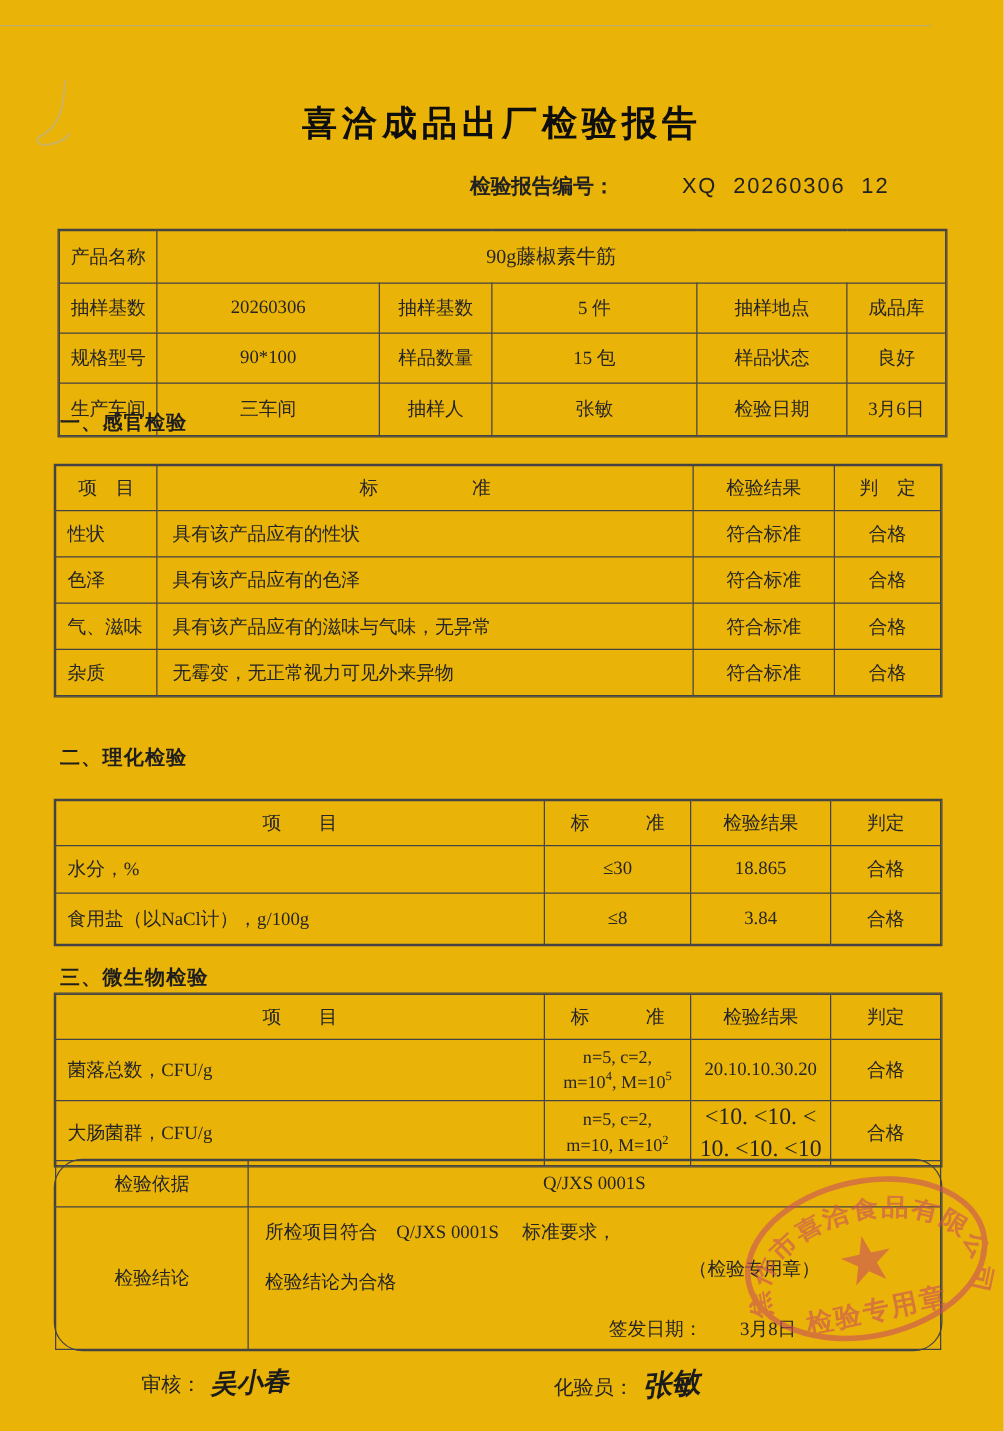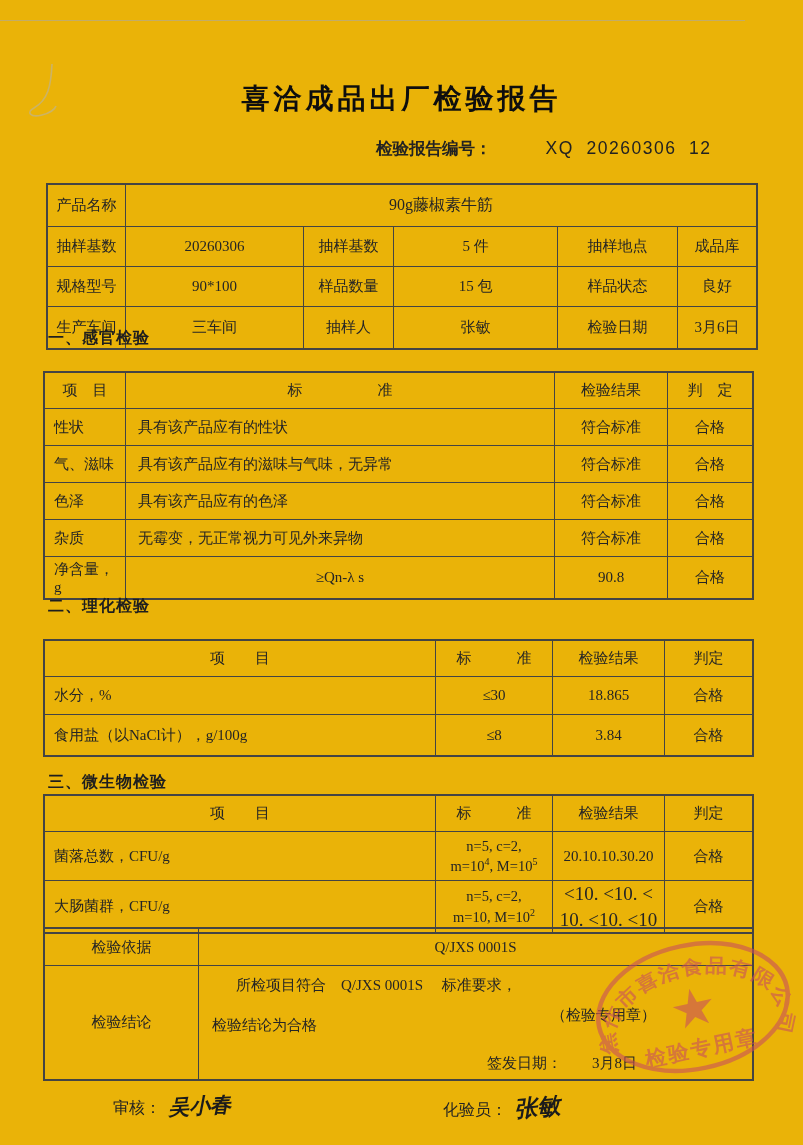"气、滋味" tr { order: before "色泽" -> after "色泽" }
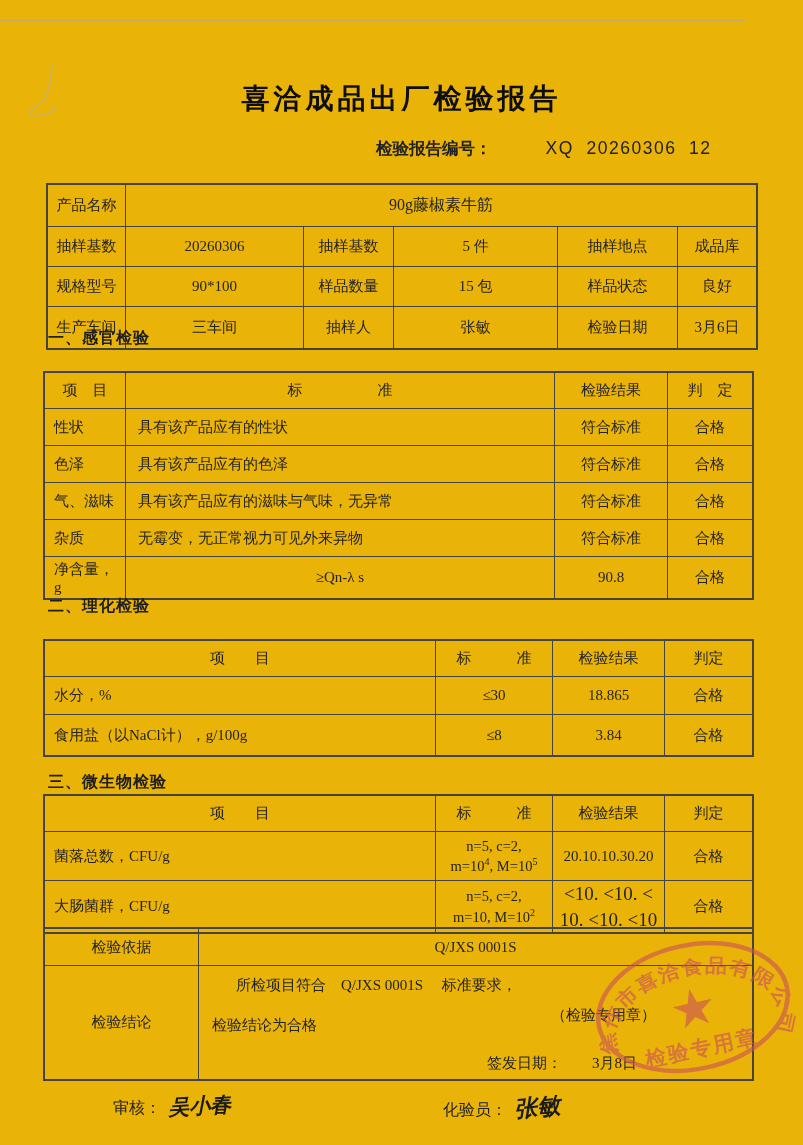"净含量，g" tr { html: <tr> <td>净含量，g</td> <td>≥Qn-λ s</td> <td>90.8</td> <td>合格</td> </tr> -> none }
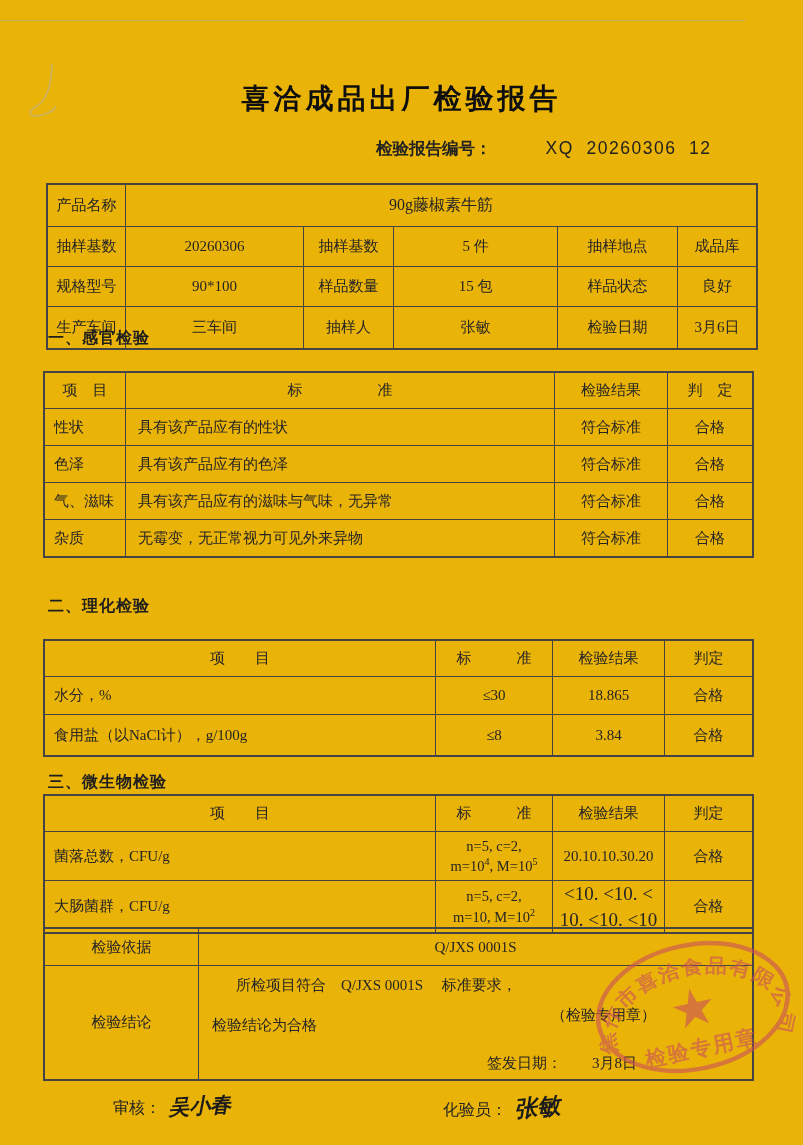"检验依据" table.outer { border-radius: none -> 22px }
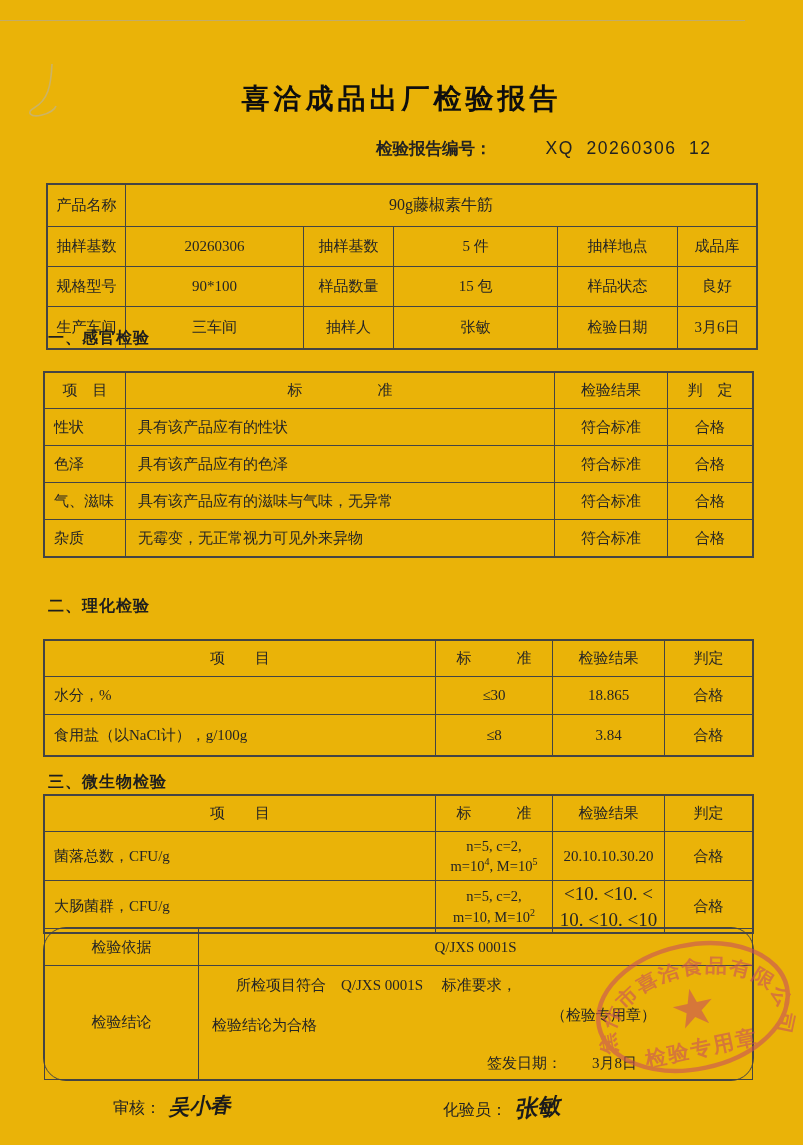"所检项目符合 Q/JXS 0001S 标准要求，" .c-line1 { margin-left: 24px -> none }
